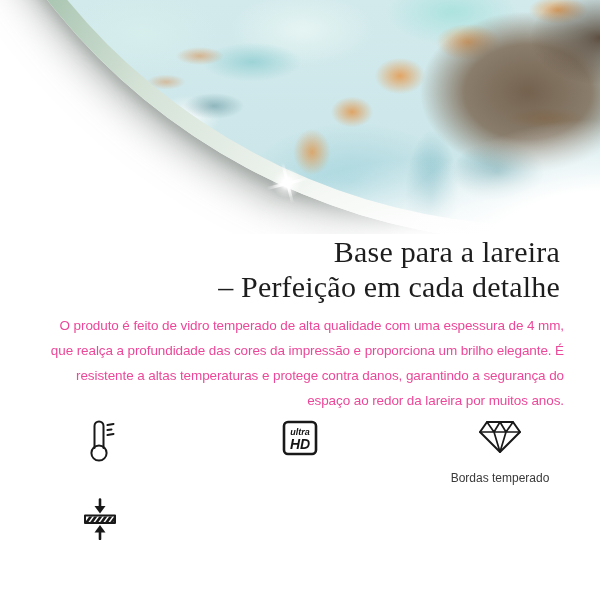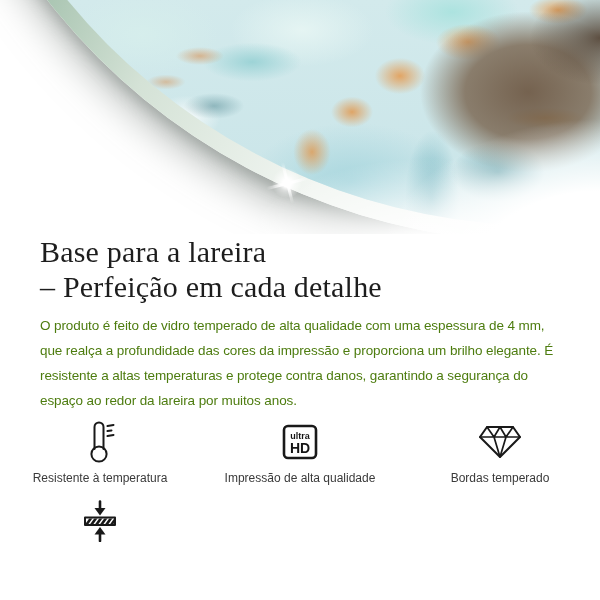"Base para a lareira" .content { text-align: none -> right }
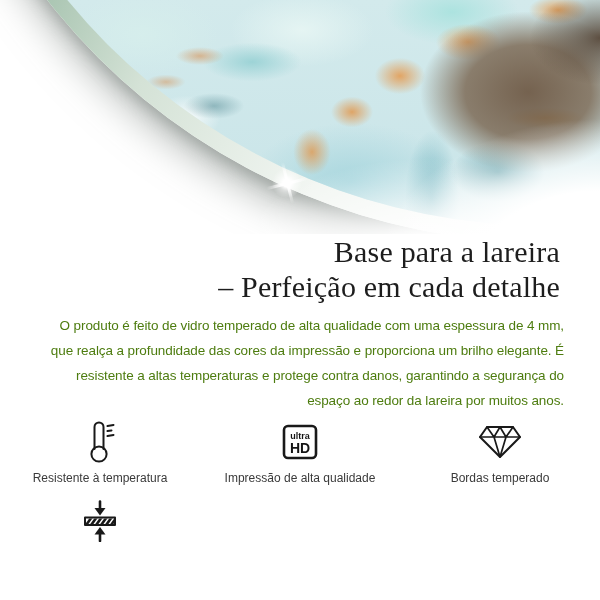"O produto é feito de" .desc { color: #4d7c0f -> #ec4899 }
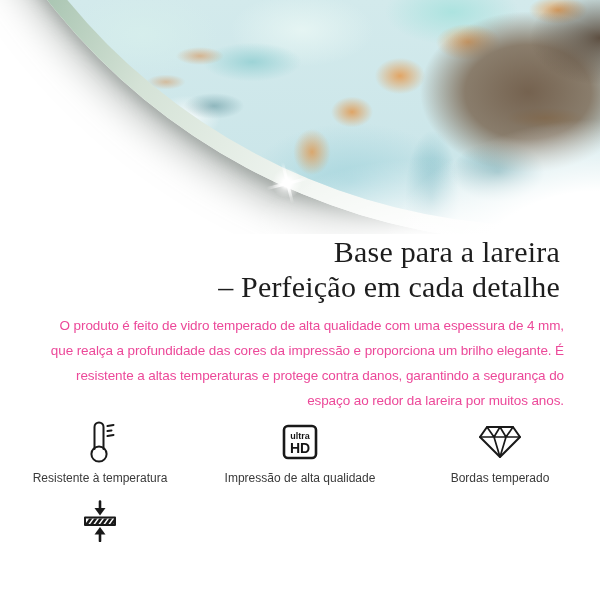"ultra" .icon-wrap { align-items: center -> flex-start; font-style: none -> italic }
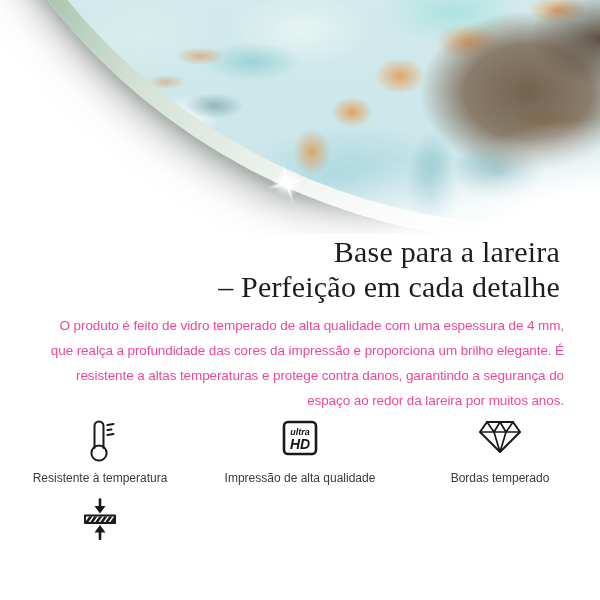"Resistente à temperatura" div.feature-label { html: <div>Resistente à temperatura</div> -> none }
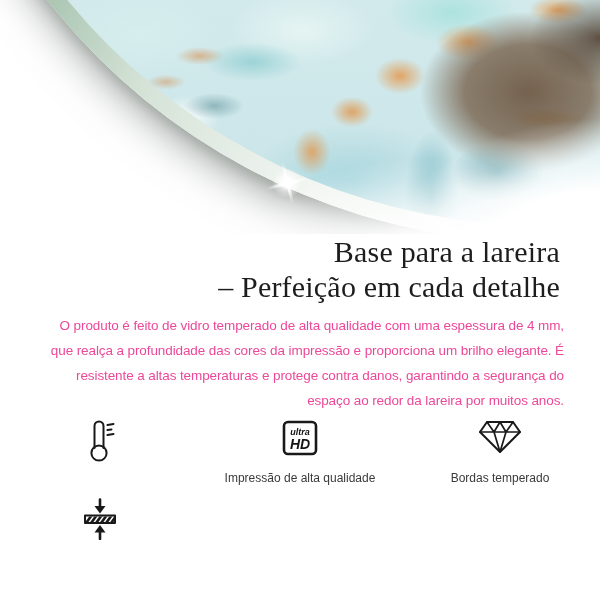"Impressão de alta qualidade" div.feature-label { html: <div>Impressão de alta qualidade</div> -> none }
